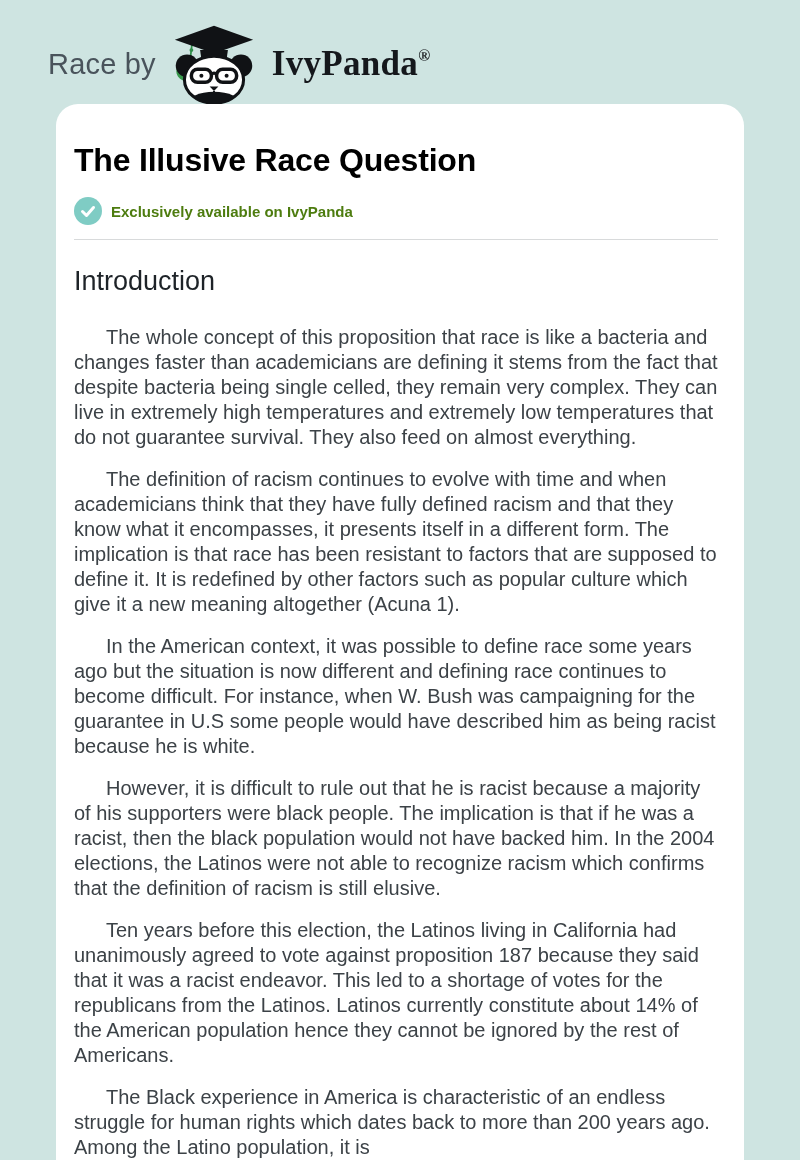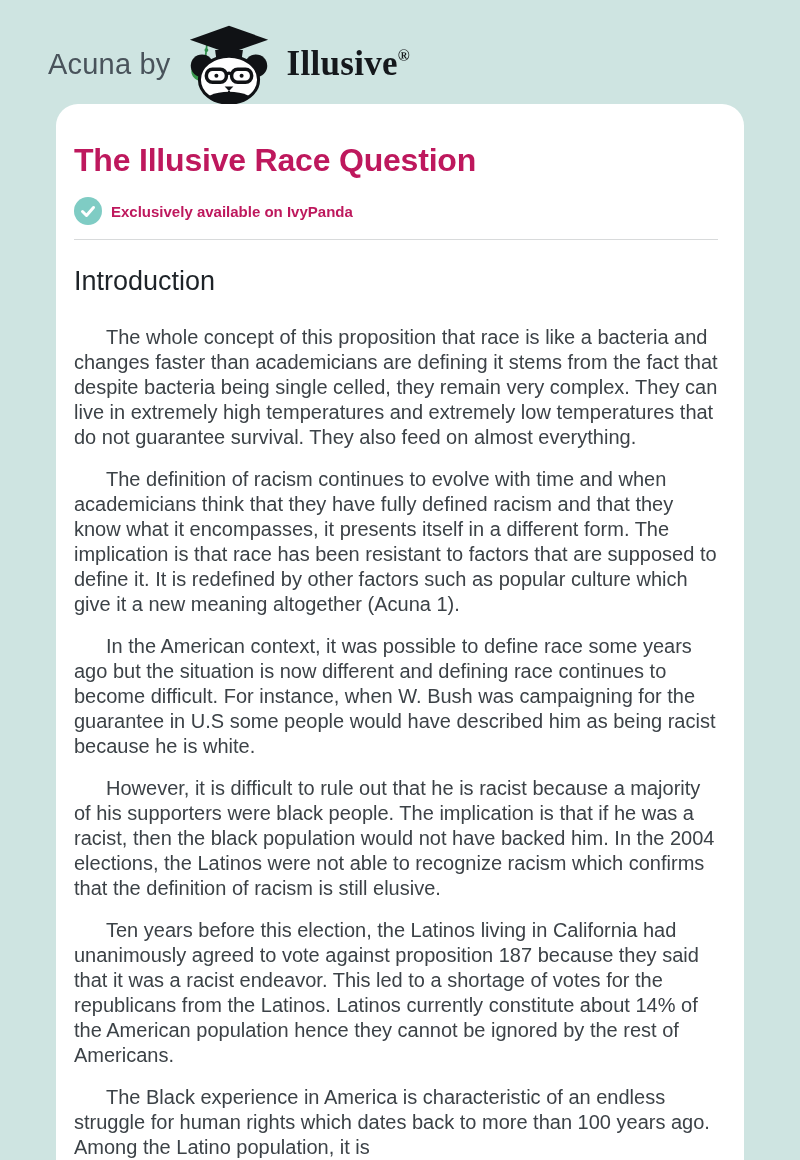"Acuna by" span.essay-by { text: Acuna -> Race }
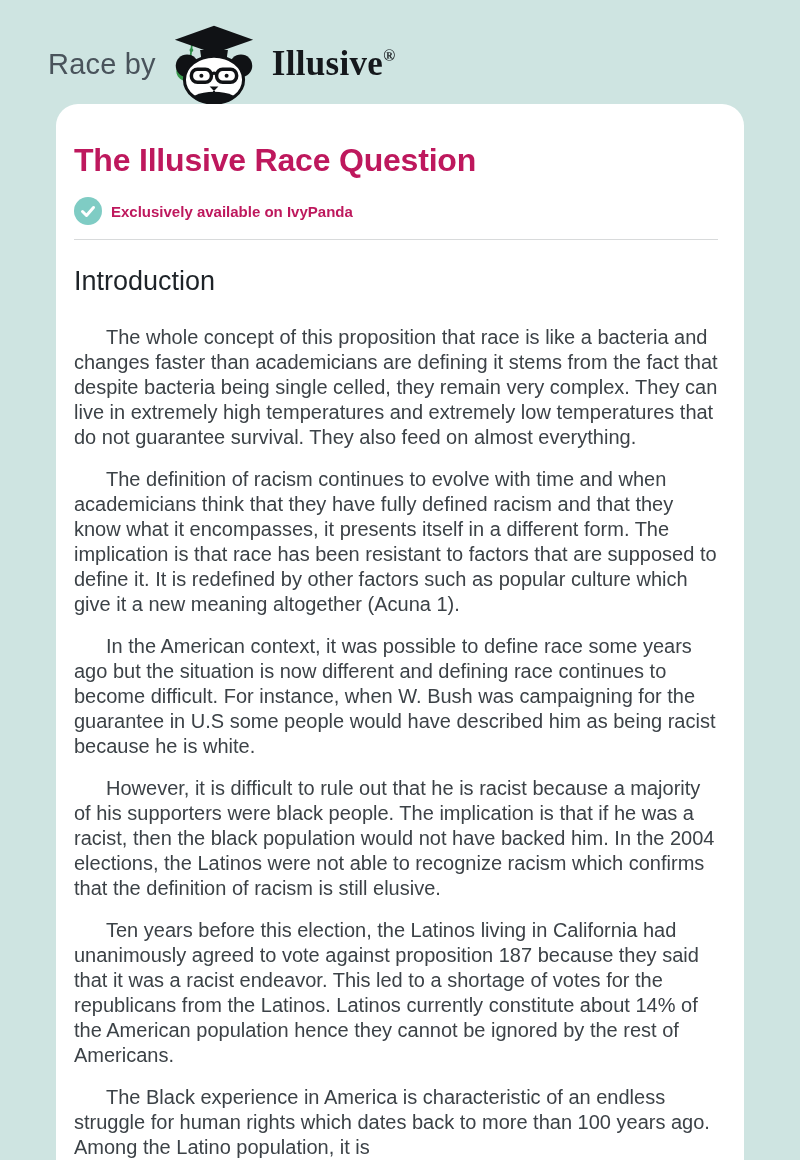"Illusive" span { text: Illusive -> IvyPanda }
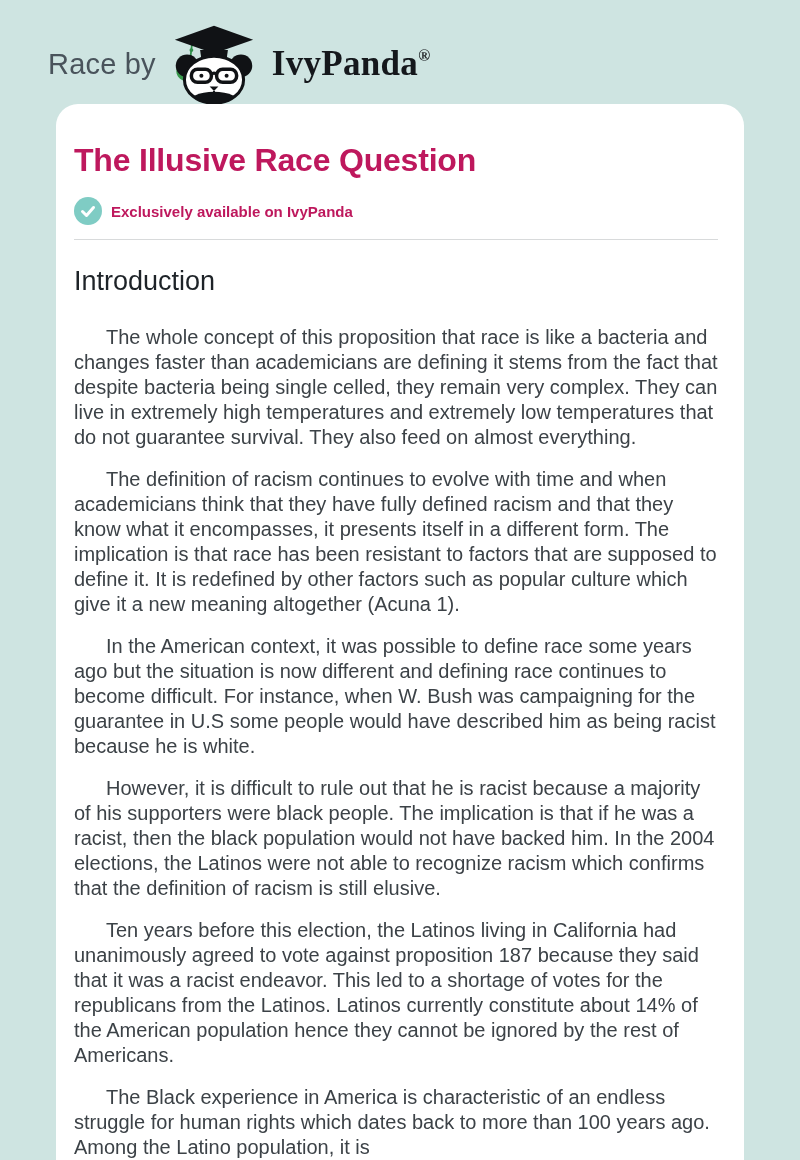"The Illusive Race Question" .essay-title { color: #be185d -> #000000 }
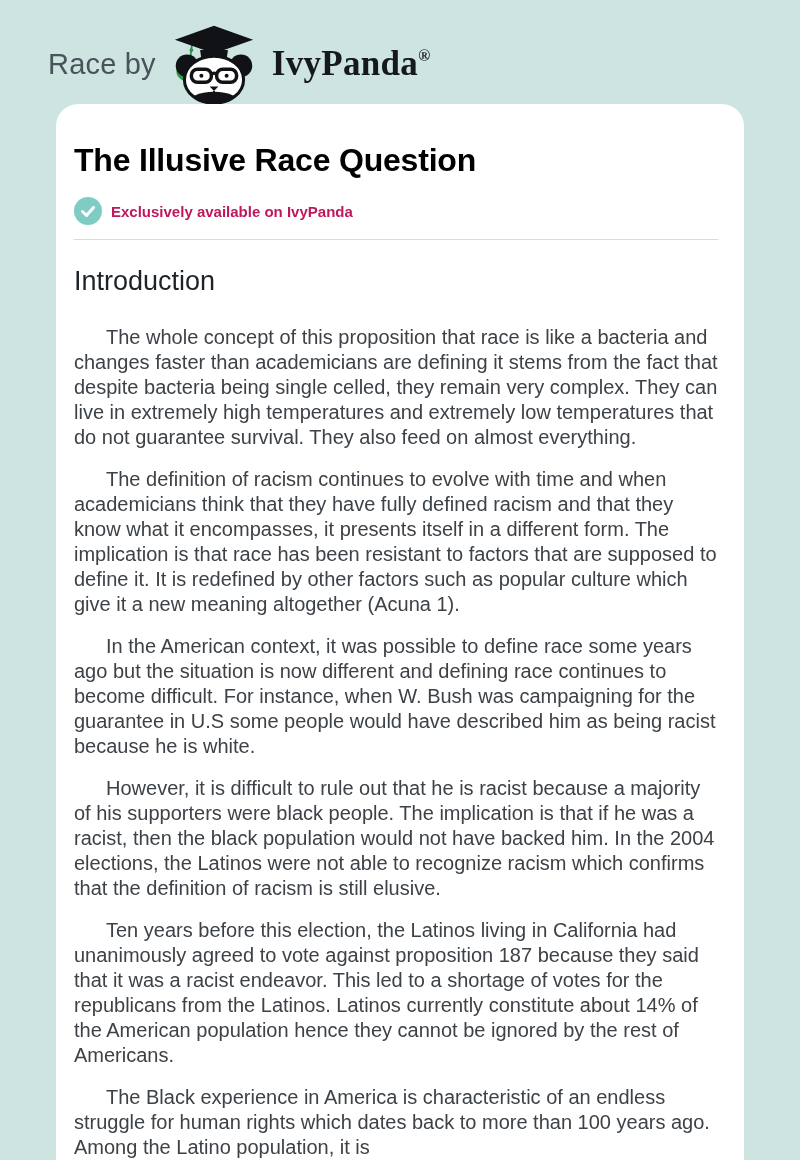"Exclusively available on IvyPanda" .badge-label { color: #be185d -> #4d7c0f }
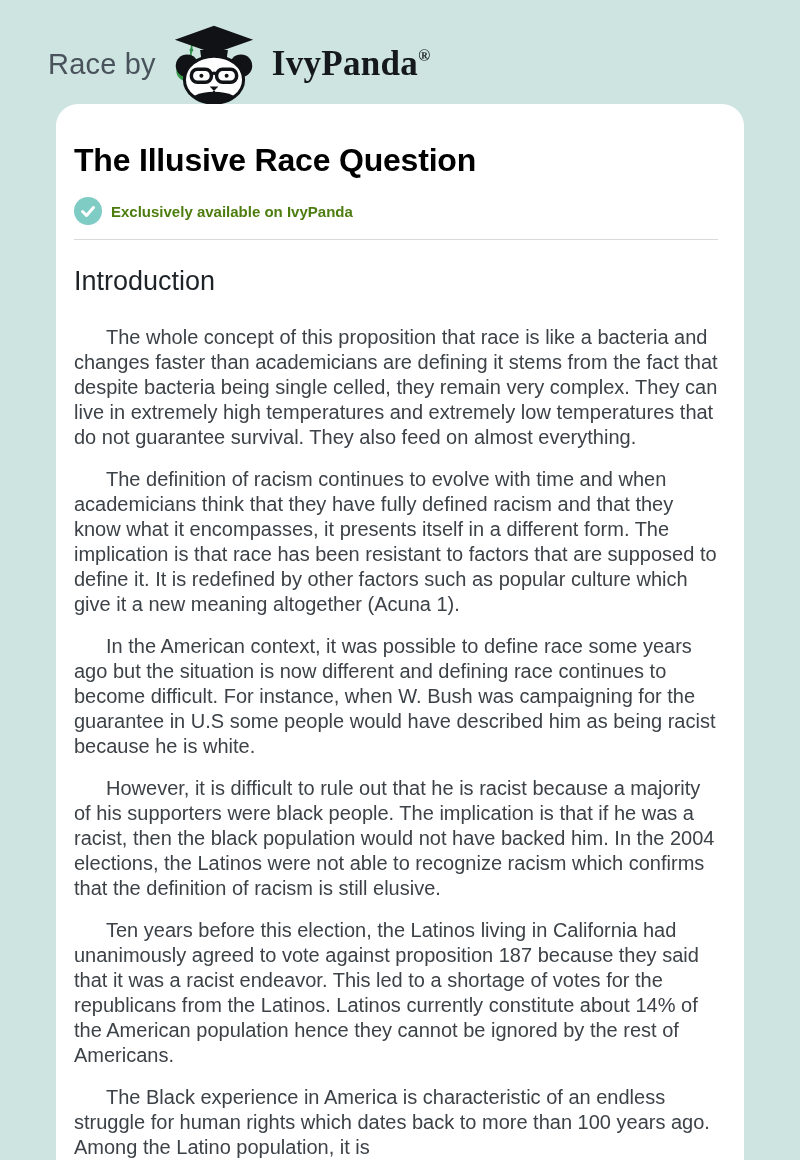"The Black experience in America" p.essay-paragraph { text: 100 -> 200 }
